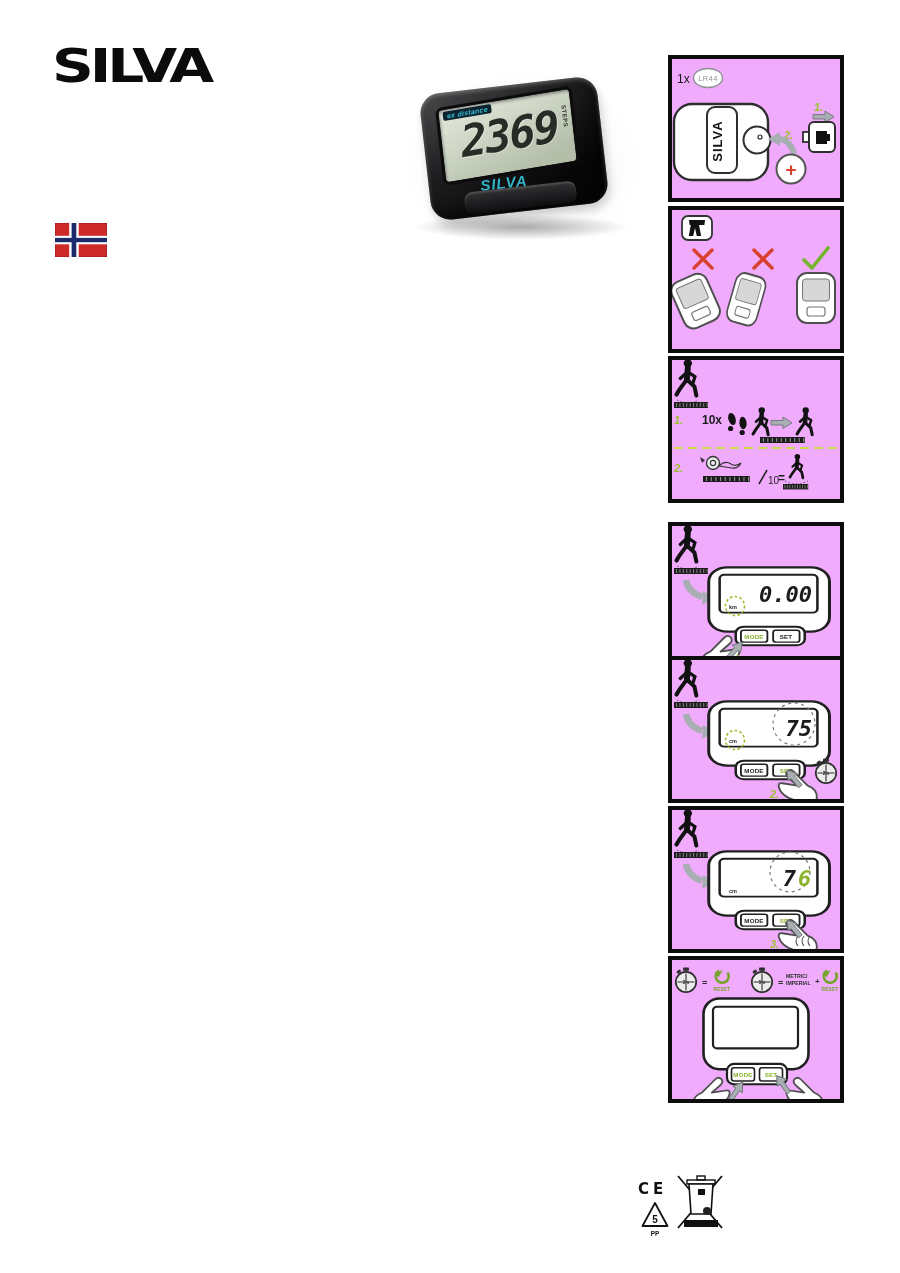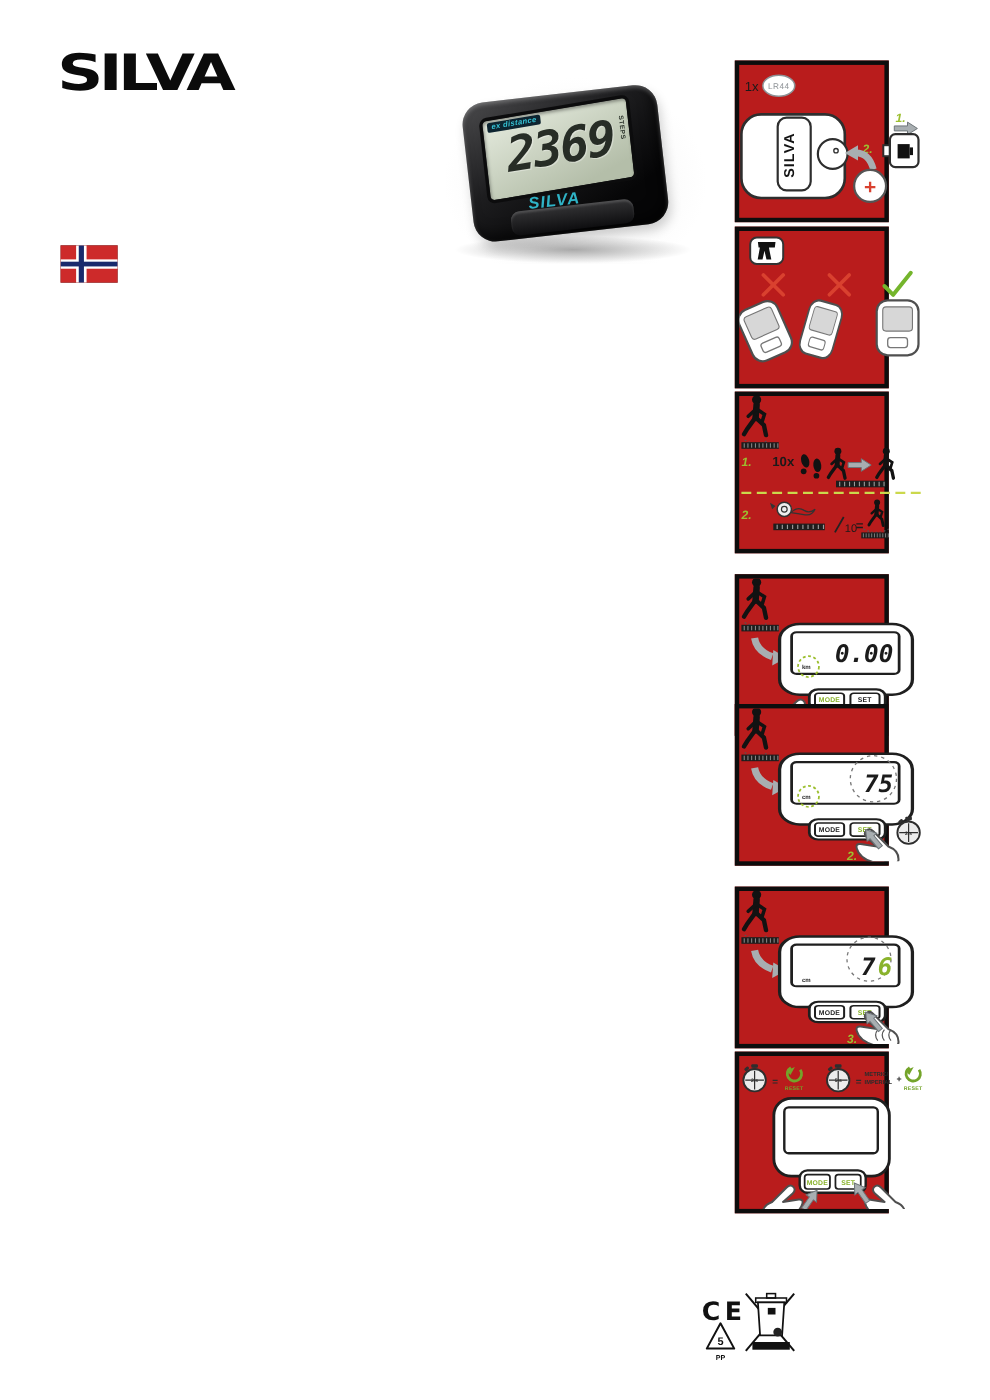"1x" .panel { background: #b91c1c -> #f0abfc; width: 140px -> 176px }
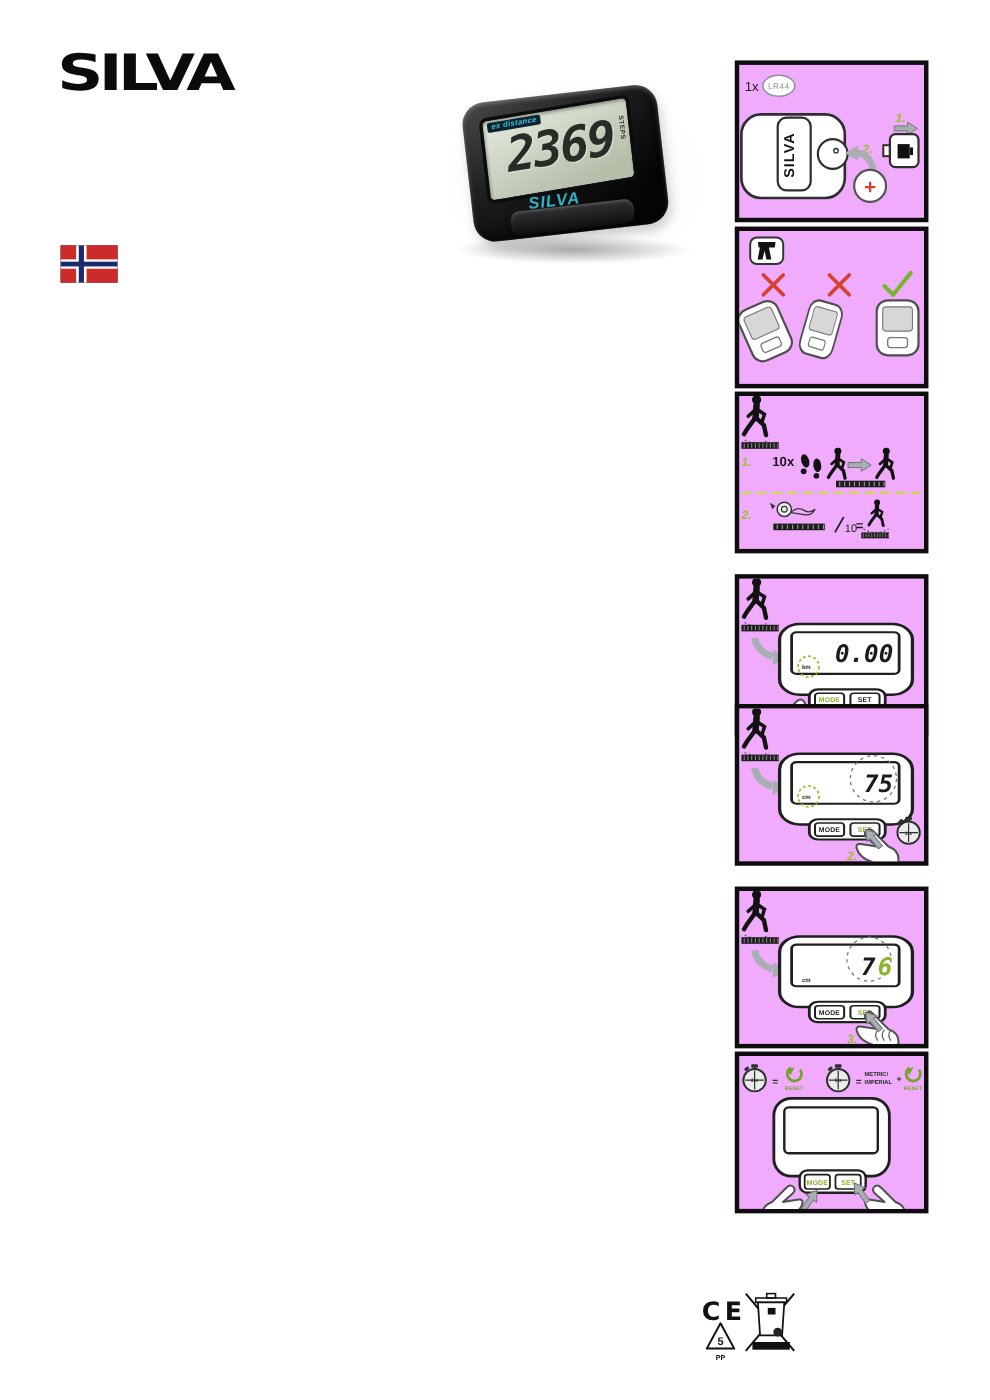"75" div.panel { top: 640px -> 656px }
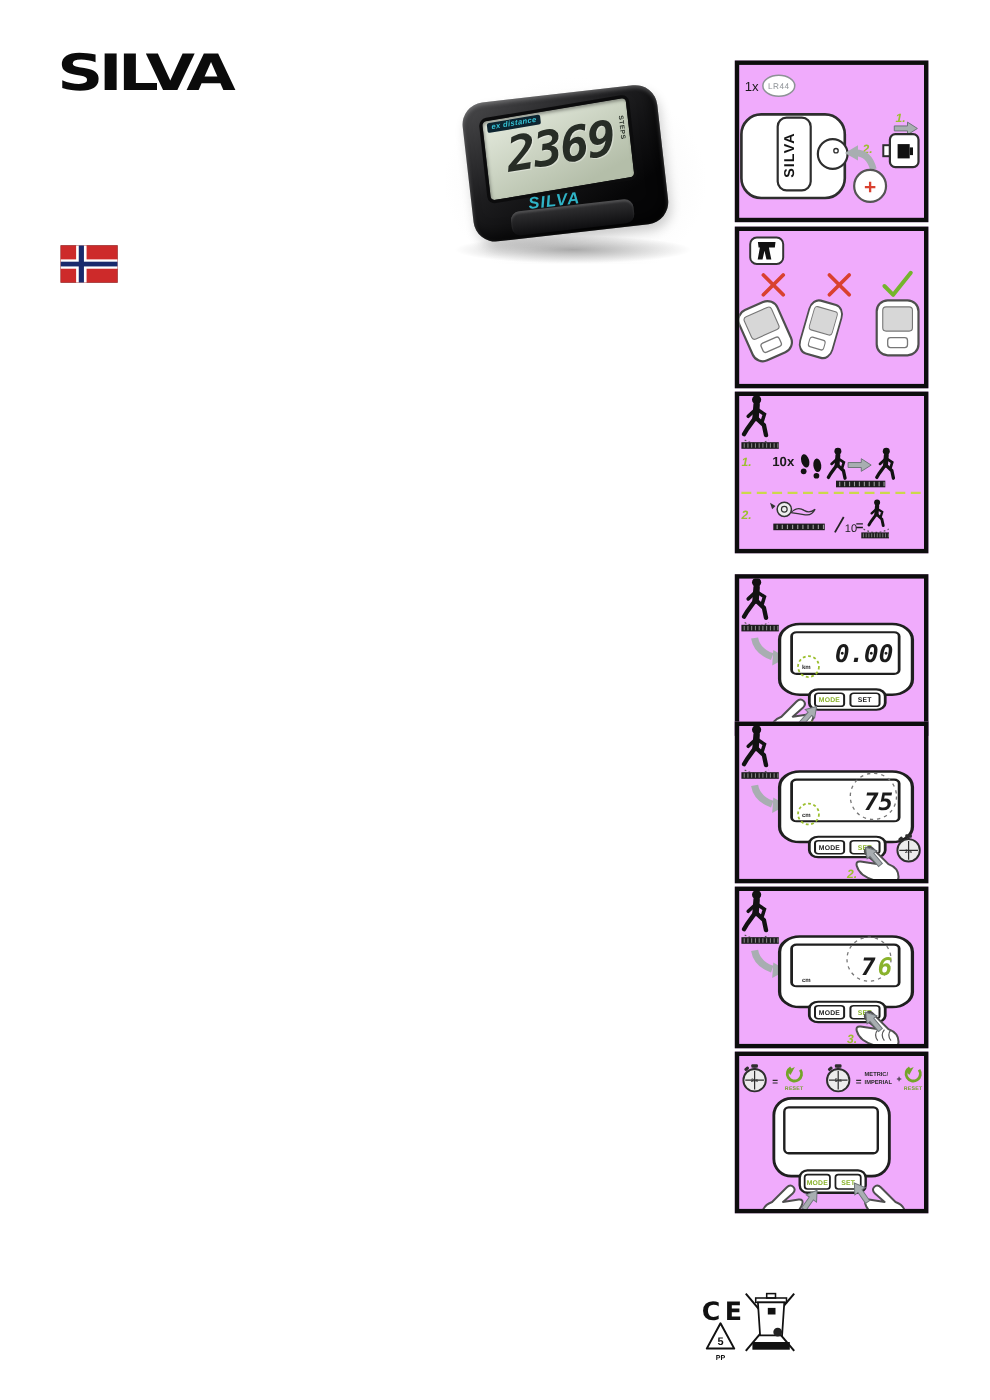"CE" .ce { font-size: 23px -> 15px }
